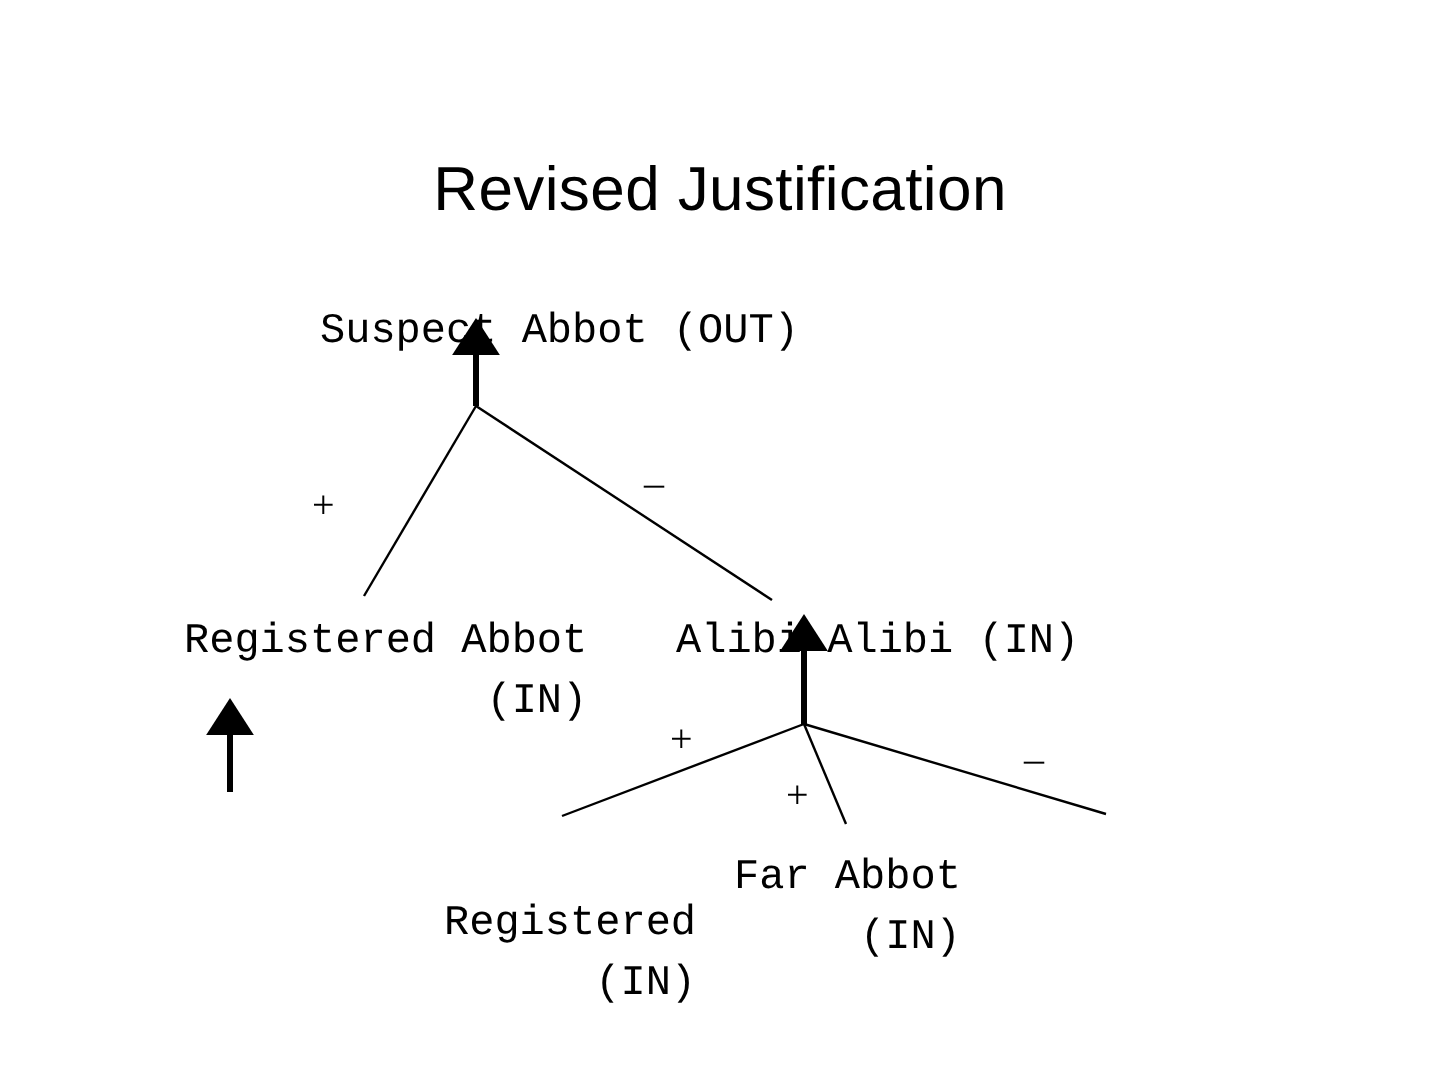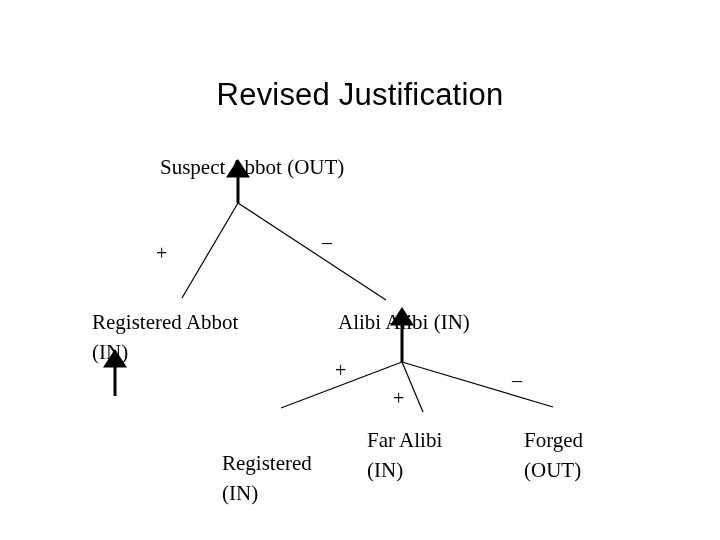"Suspect Abbot (OUT)" .node-label { font-family: Liberation Serif, serif -> Liberation Mono, monospace; text-align: none -> right }
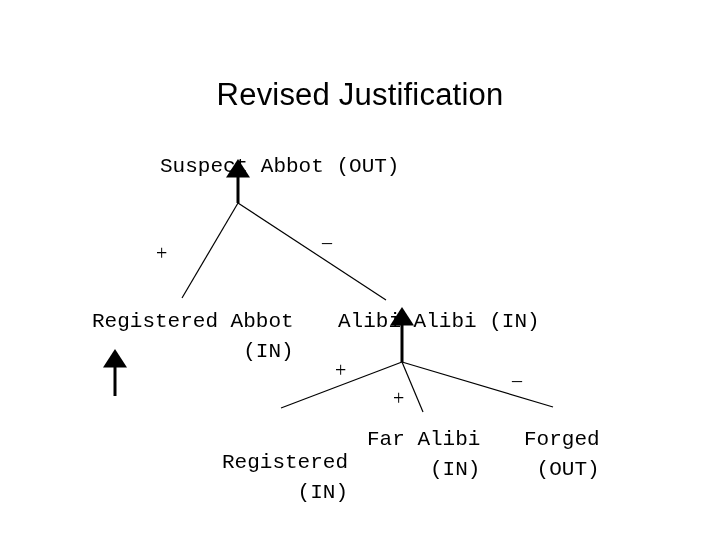"Far Alibi" div.node-label { text: Alibi -> Abbot }
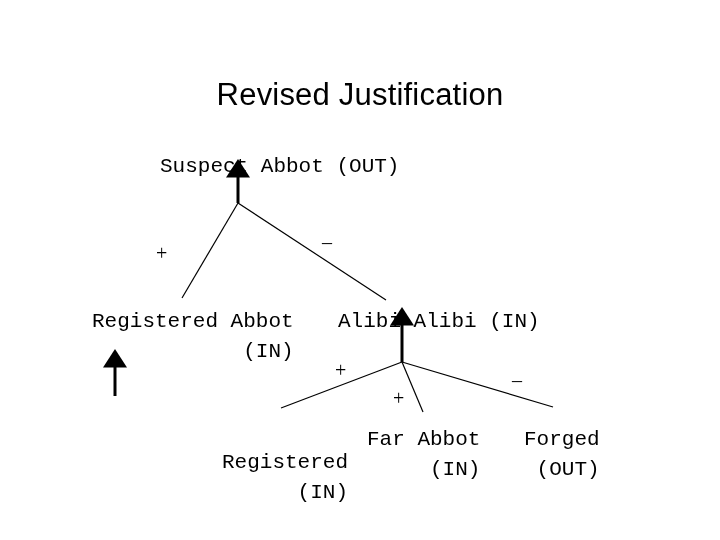"Forged" div.node-label { html: <div>Forged (OUT)</div> -> none }
